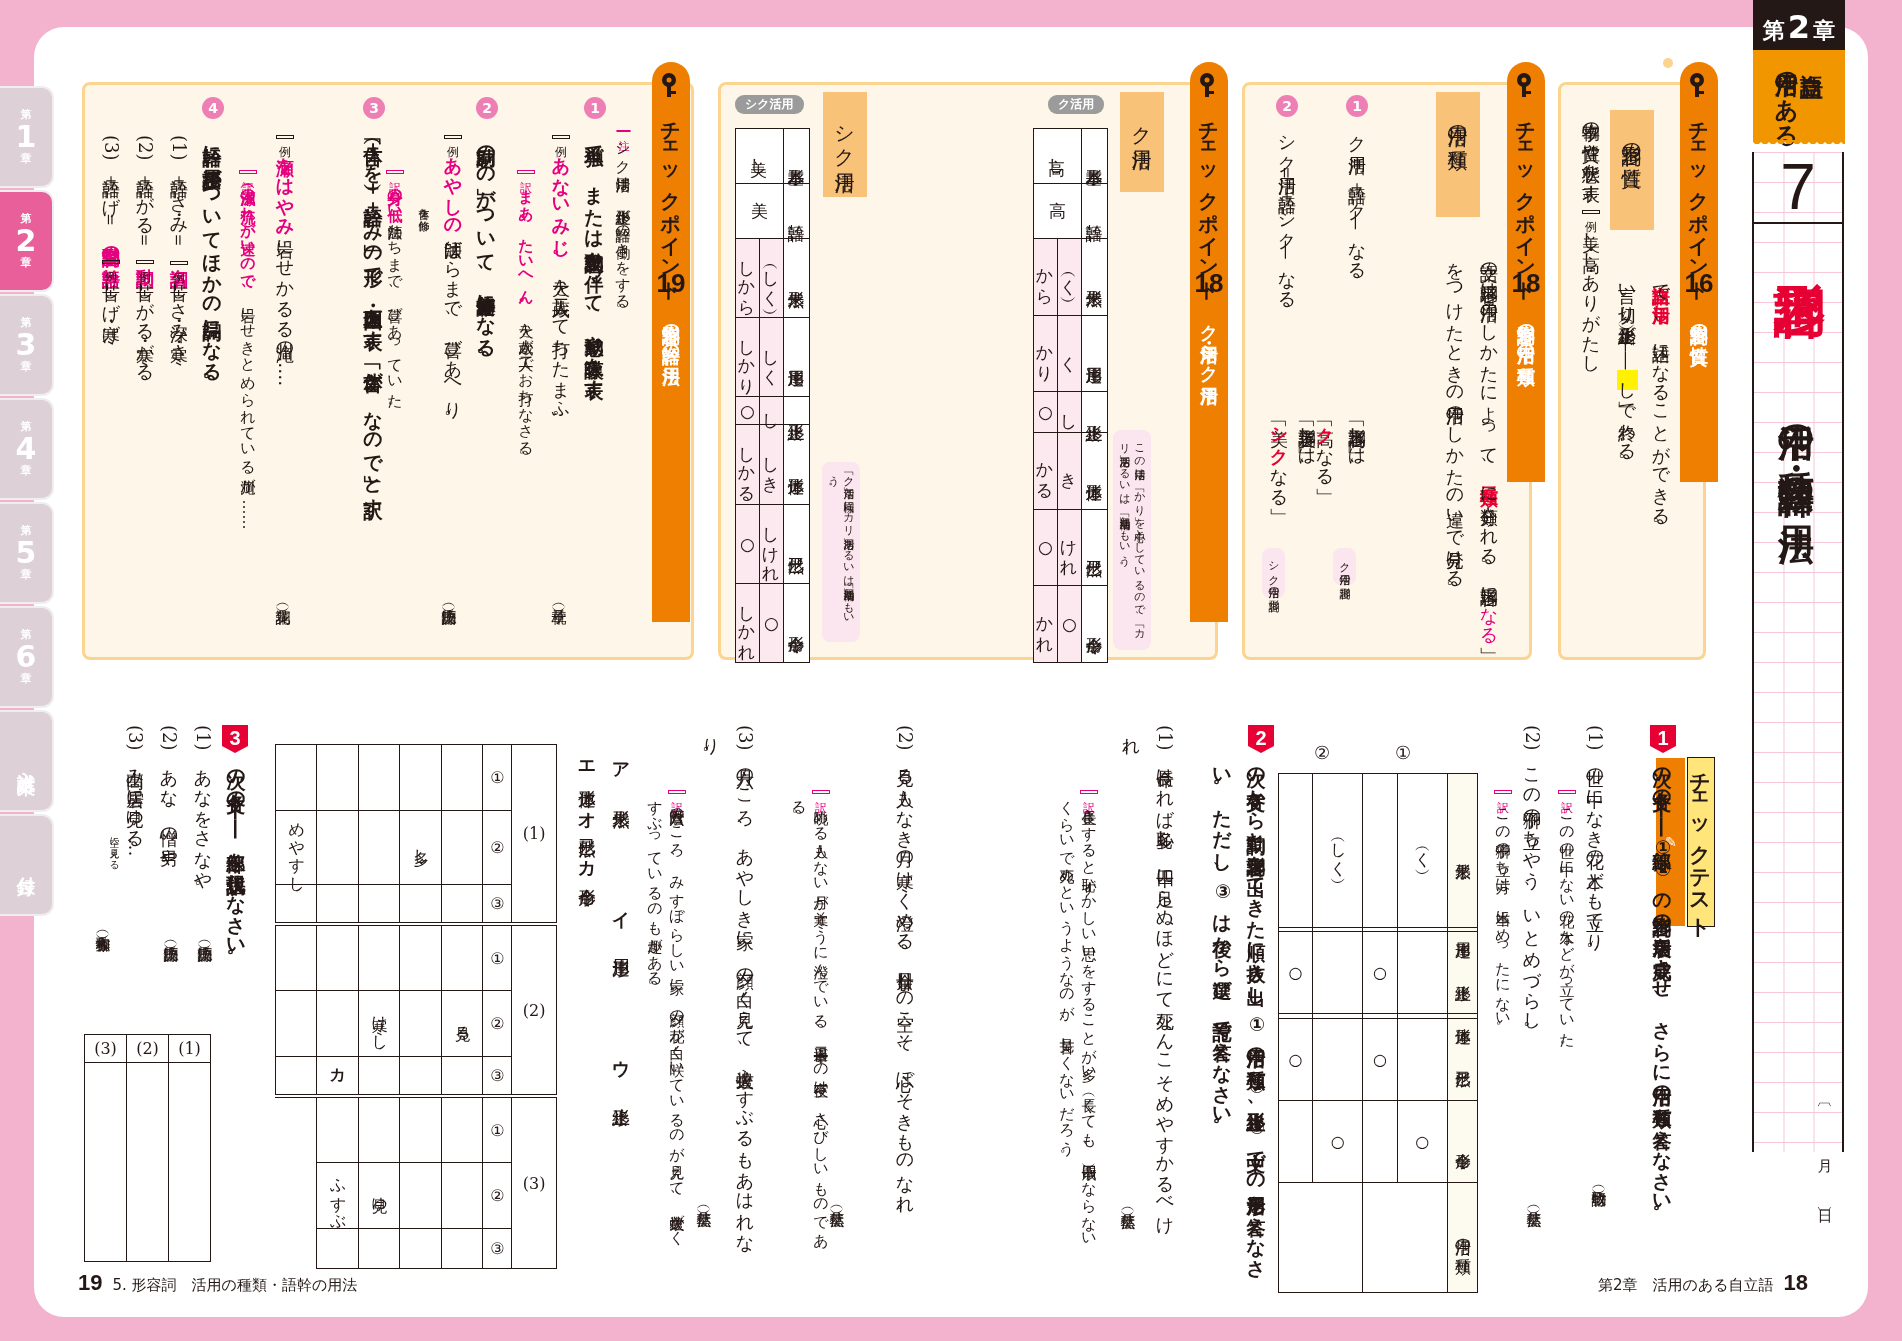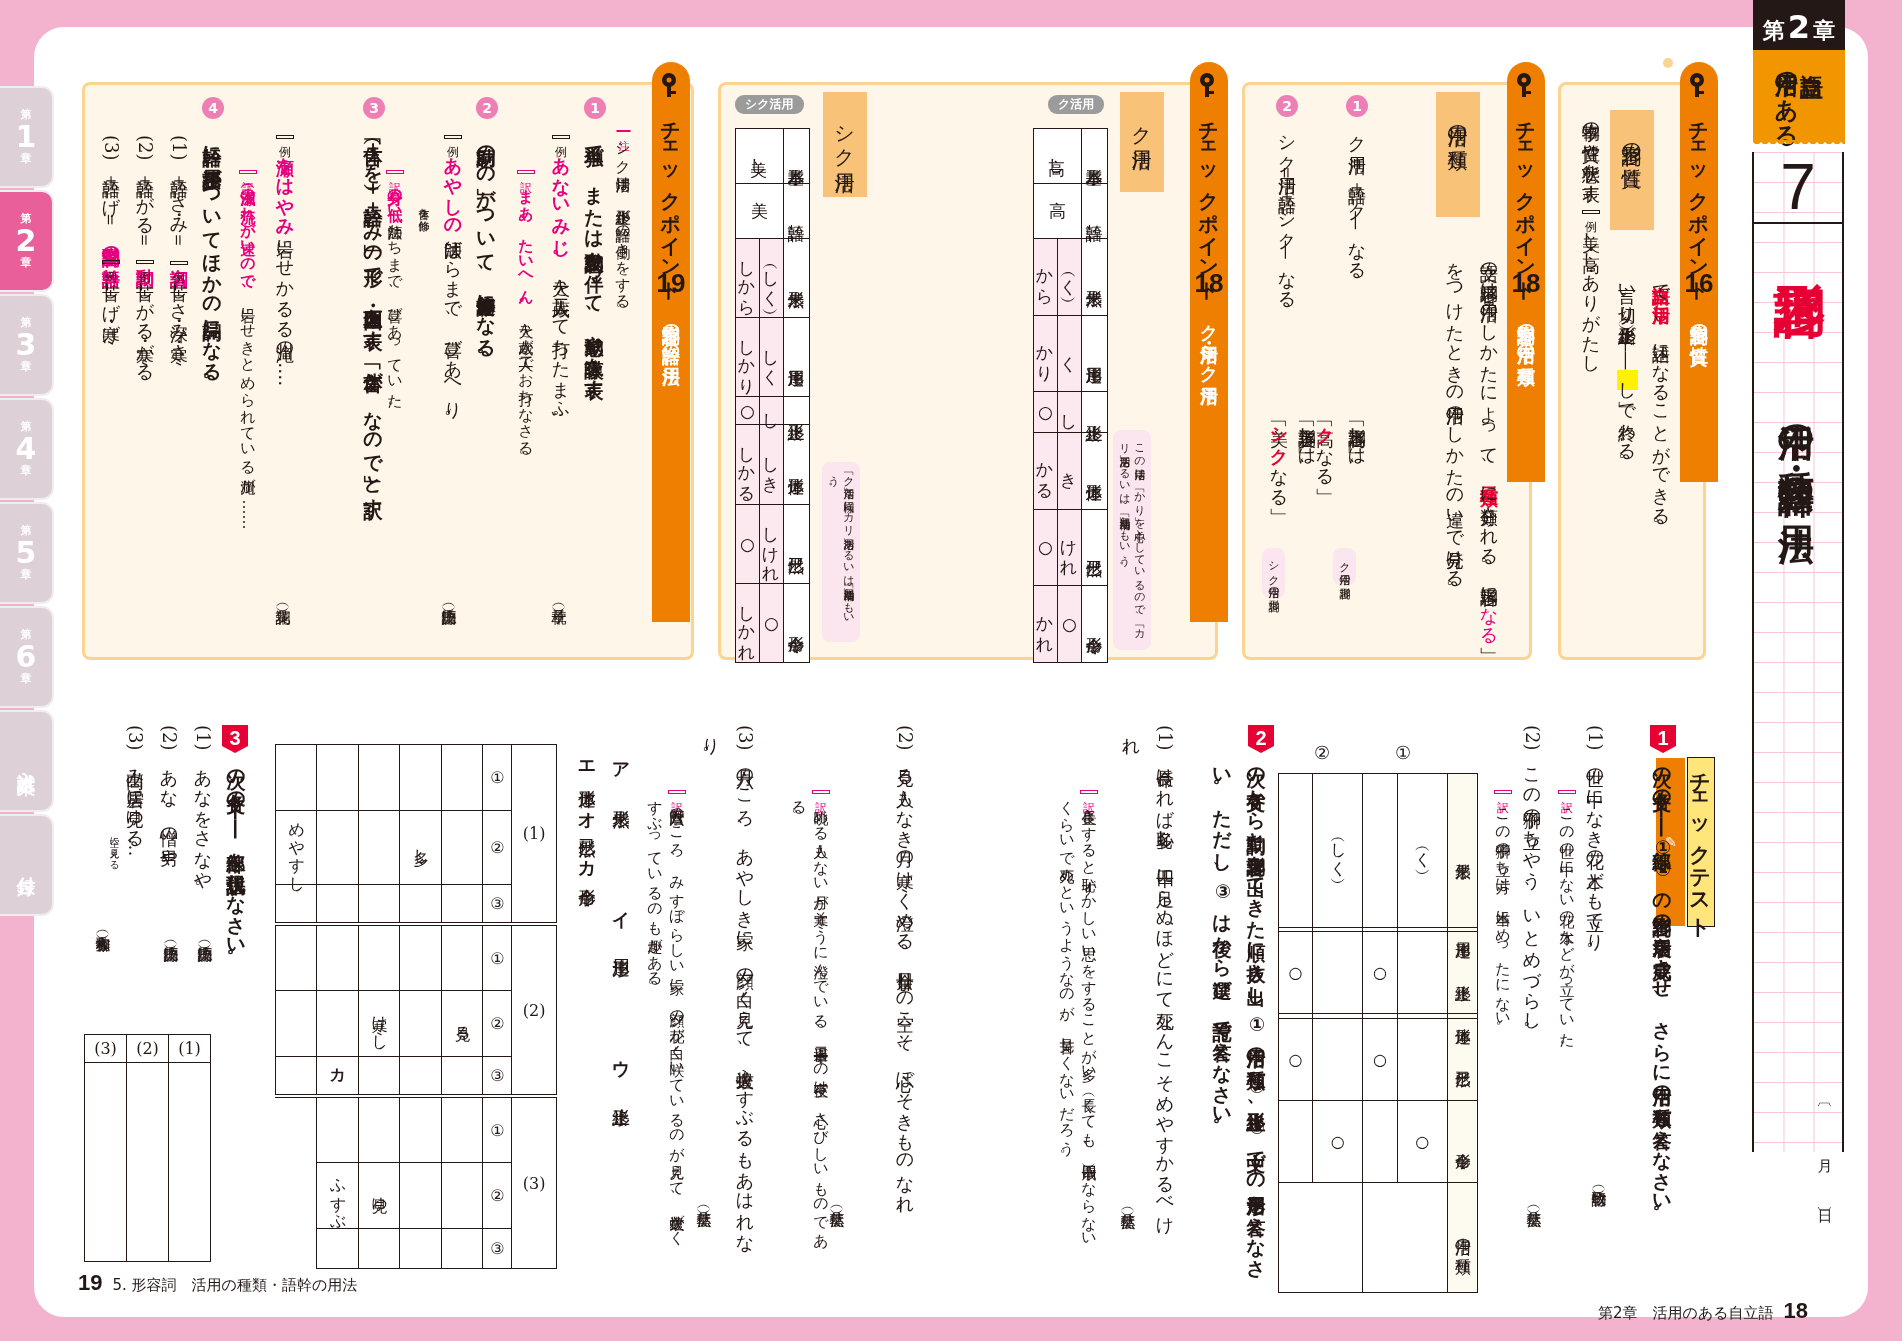"第2章 活用のある自立語 18" .footer-r { margin-top: 28px -> none }
